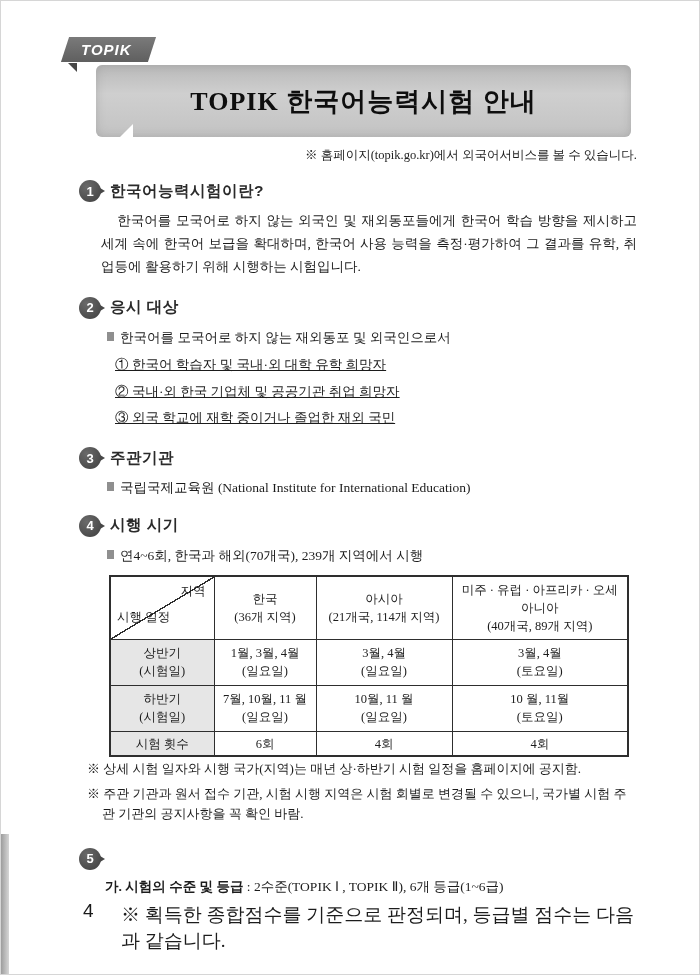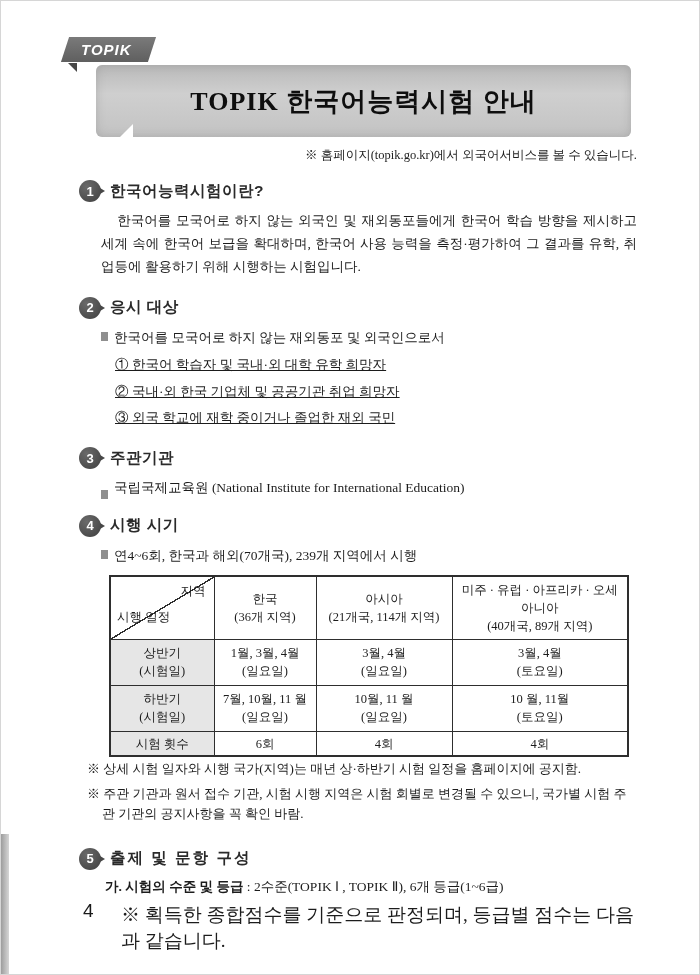"한국어를 모국어로 하지 않는 재외동포" .lead-row { margin: 2px 0 4px 16px -> 2px 0 4px 22px }
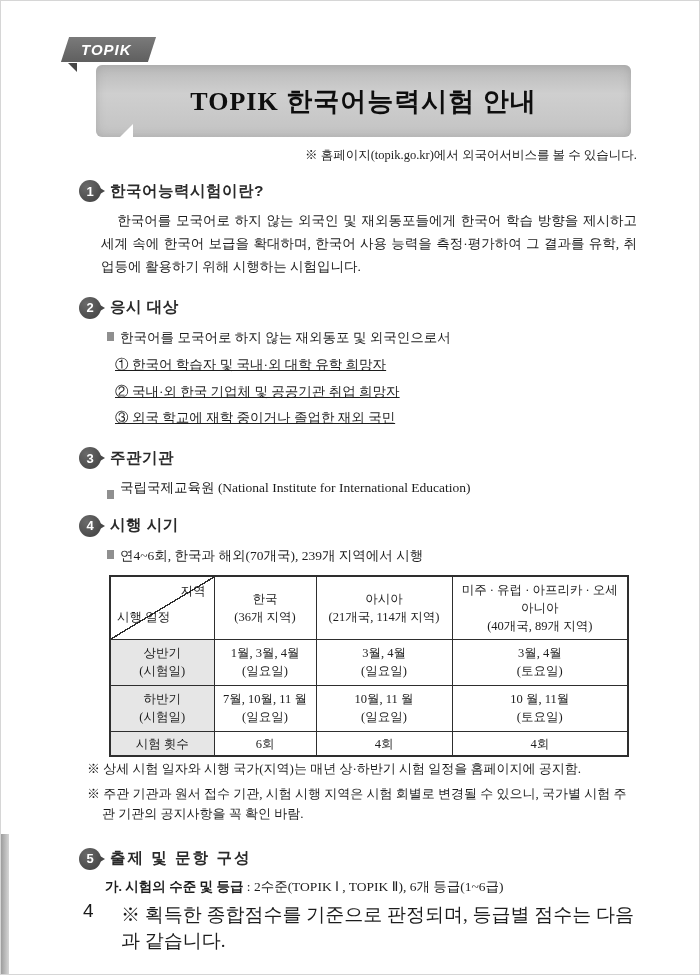"국립국제교육원 (National Institute for" div.lead-row { align-items: flex-end -> none }
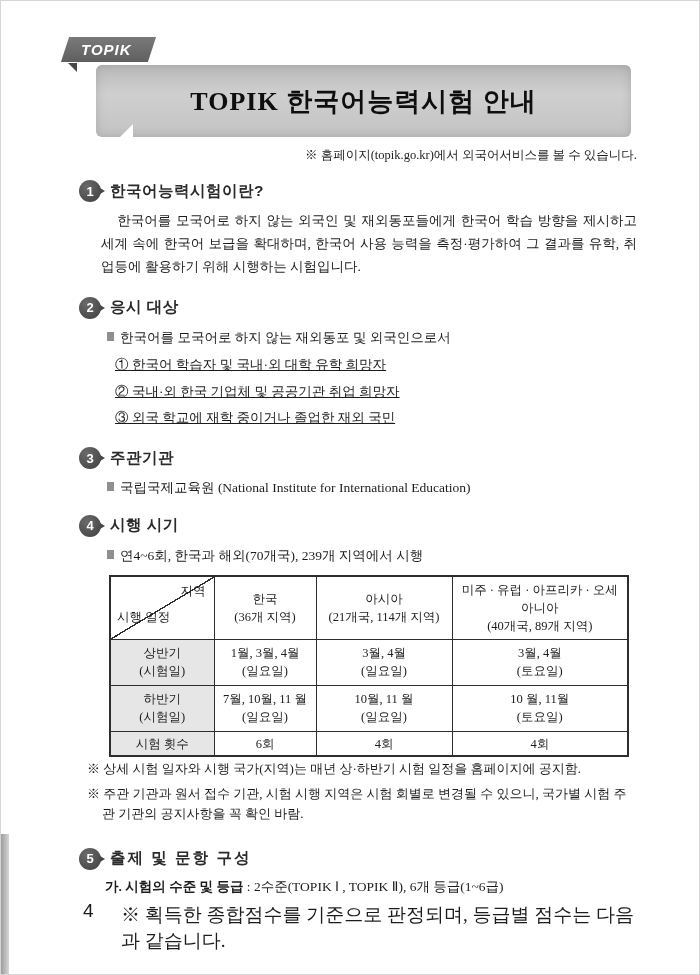"출제 및 문항 구성" div.sec-title { html: <div>출제 및 문항 구성</div> -> none }
